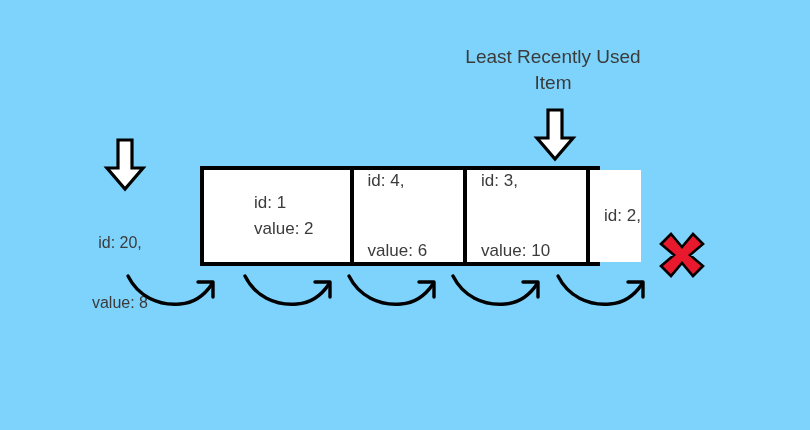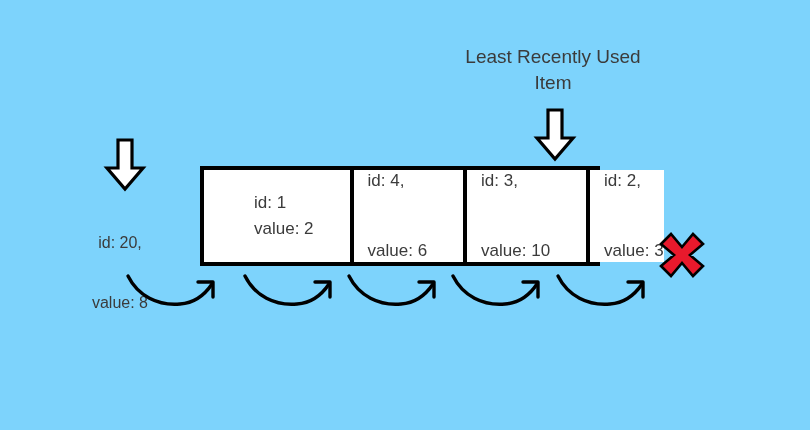"value: 3" div.cell-line { html: <div>value: 3</div> -> none }
